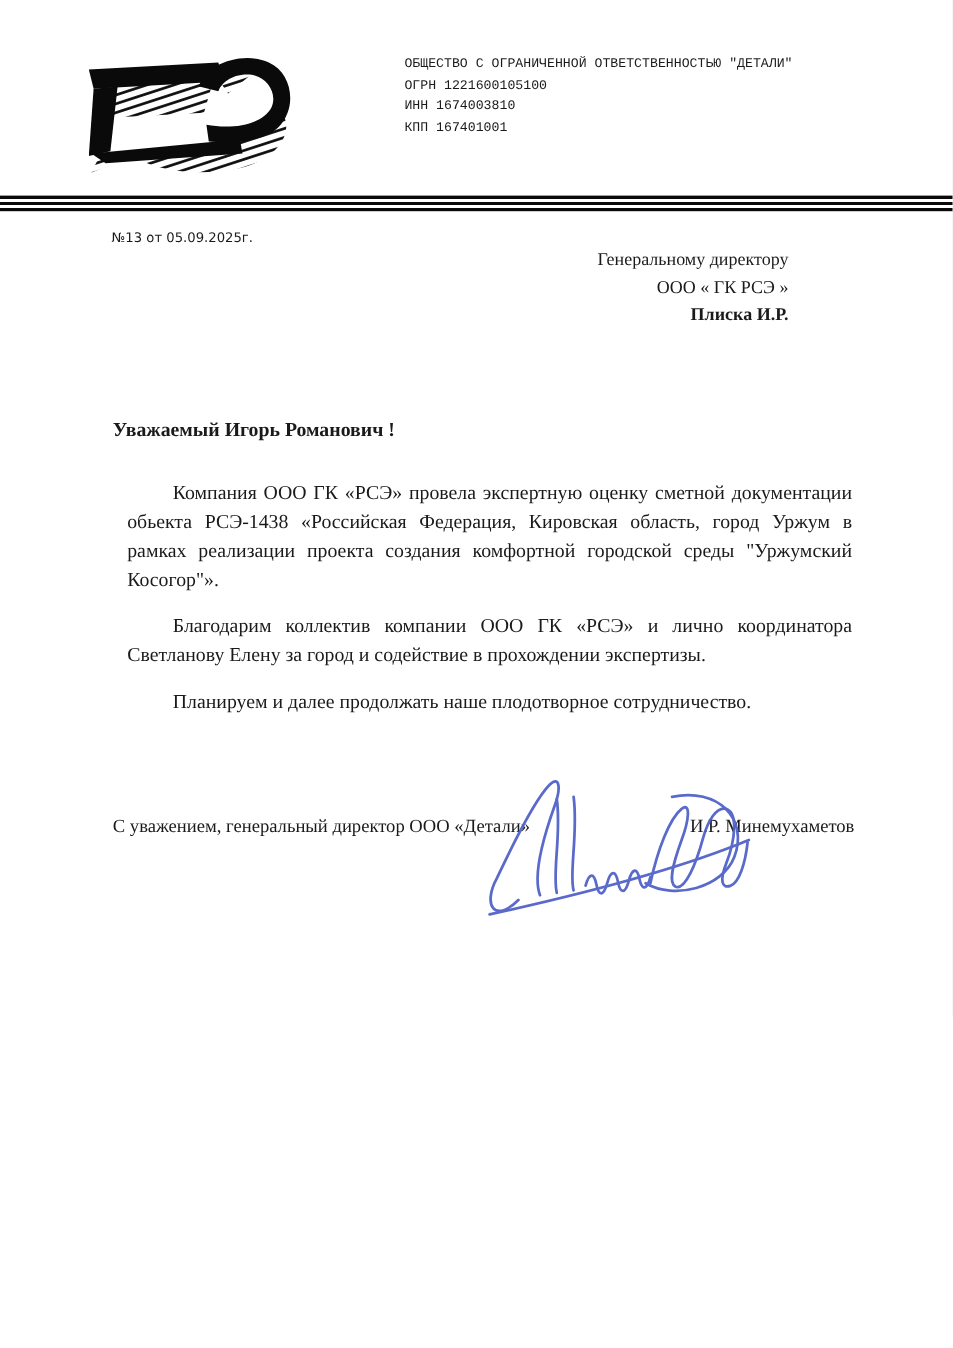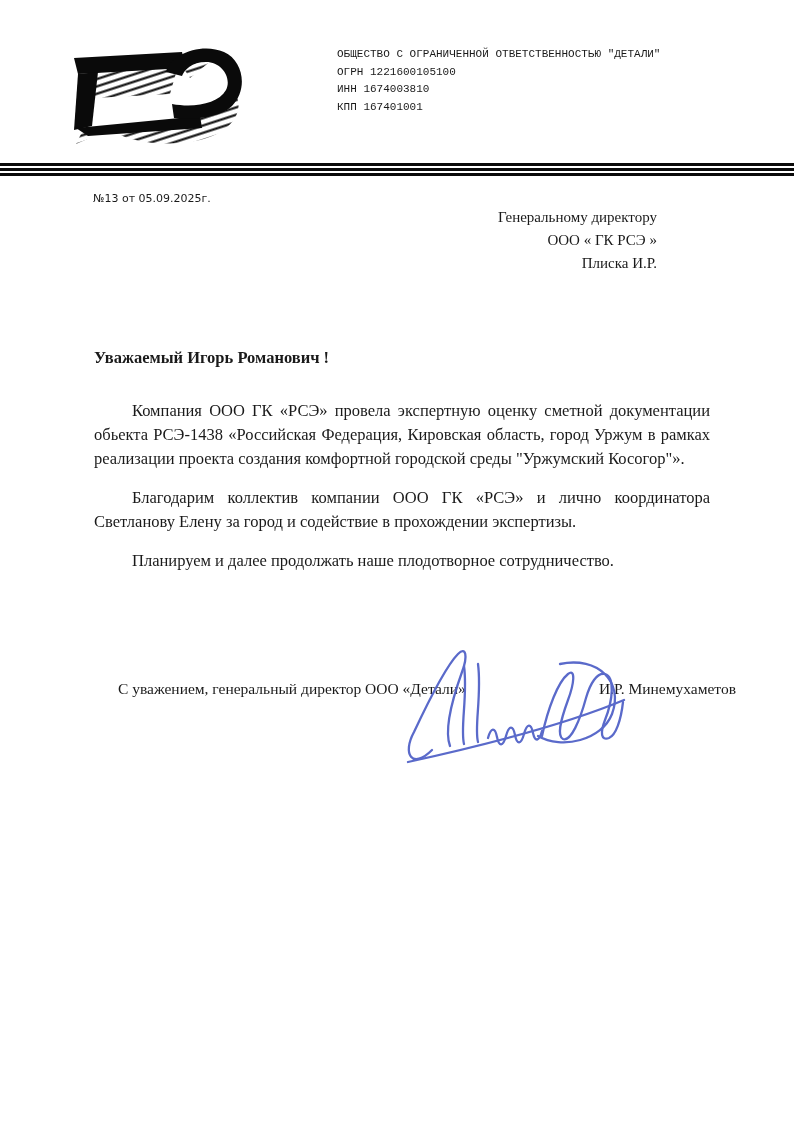"Плиска И.Р." .recipient .bold { font-weight: normal -> bold }
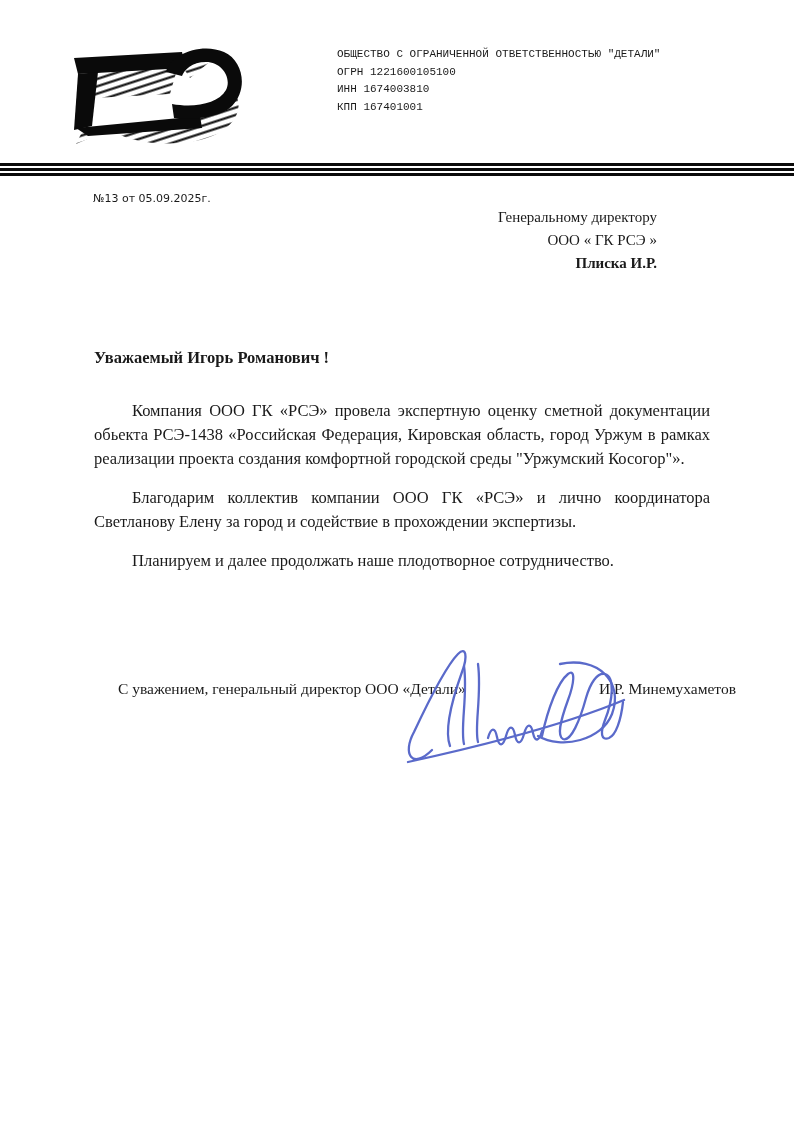"Компания ООО ГК «РСЭ» провела" .body-text p { margin: 0 0 15px 0 -> 0 0 15px 12px }
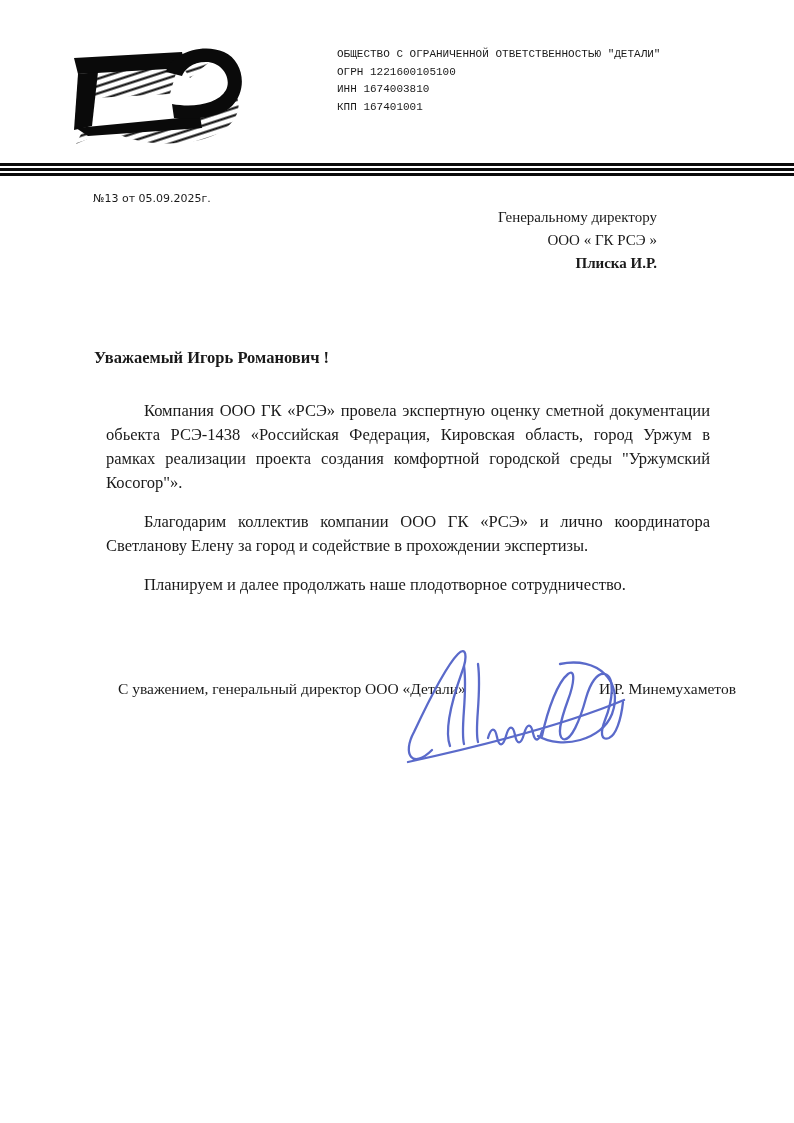"С уважением, генеральный директор ООО" .signoff { margin-left: 24px -> none }
